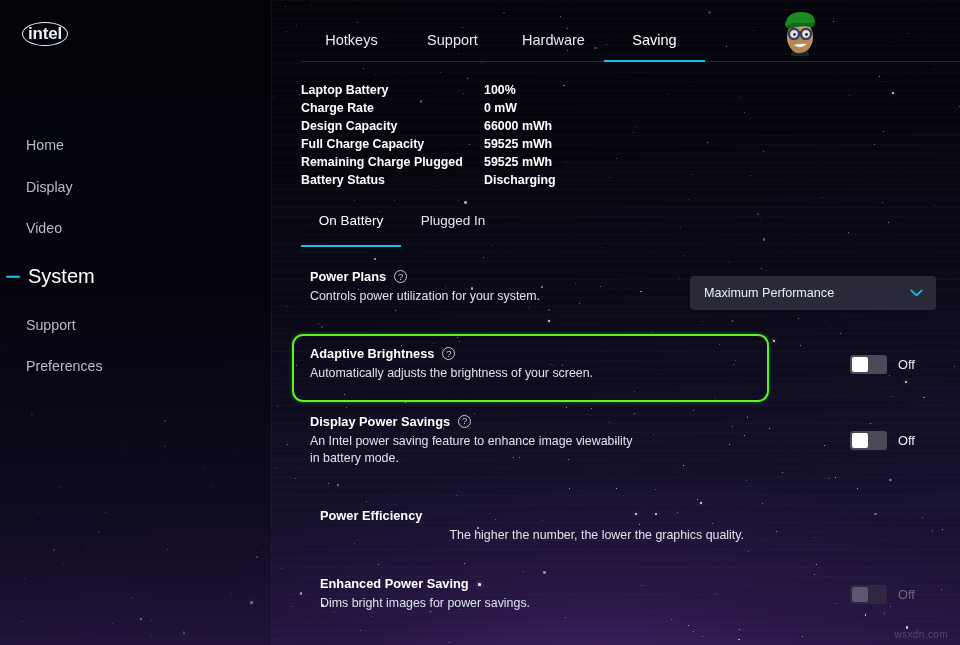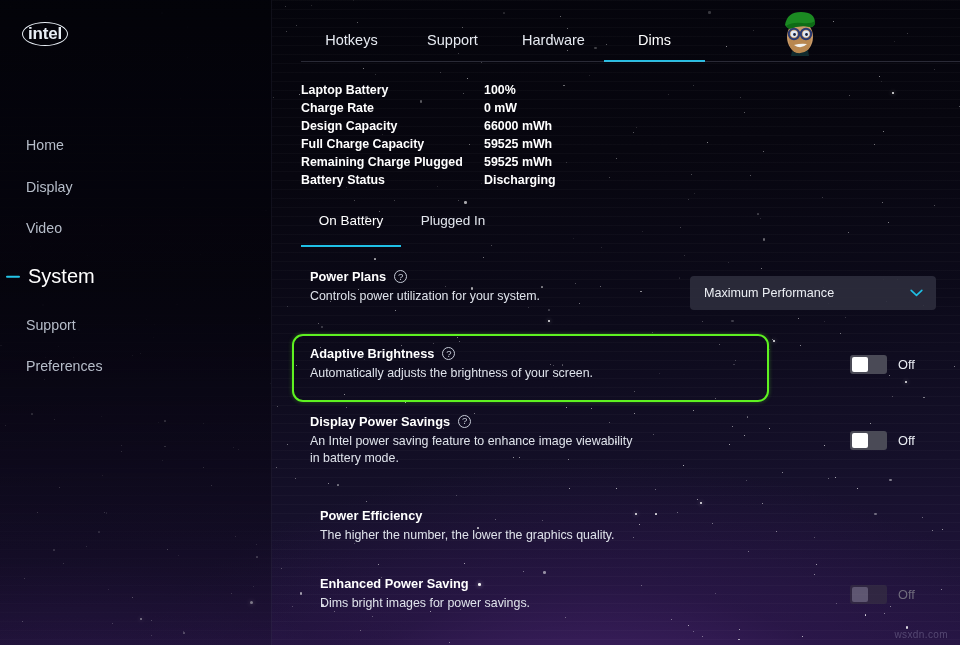"Dims" span { text: Dims -> Saving }
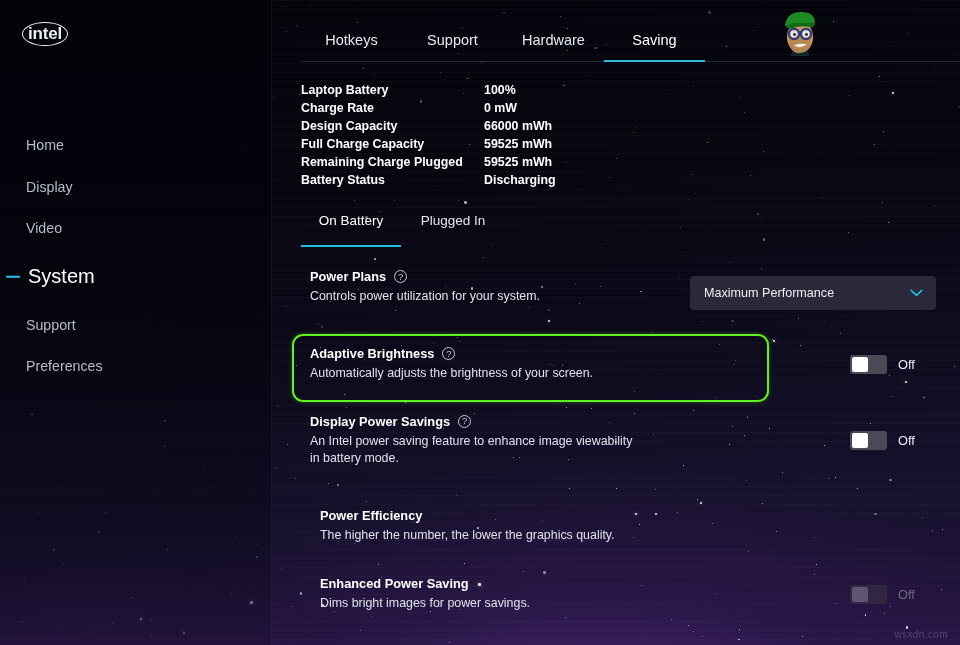"Power Efficiency" div.row { text-align: none -> right }
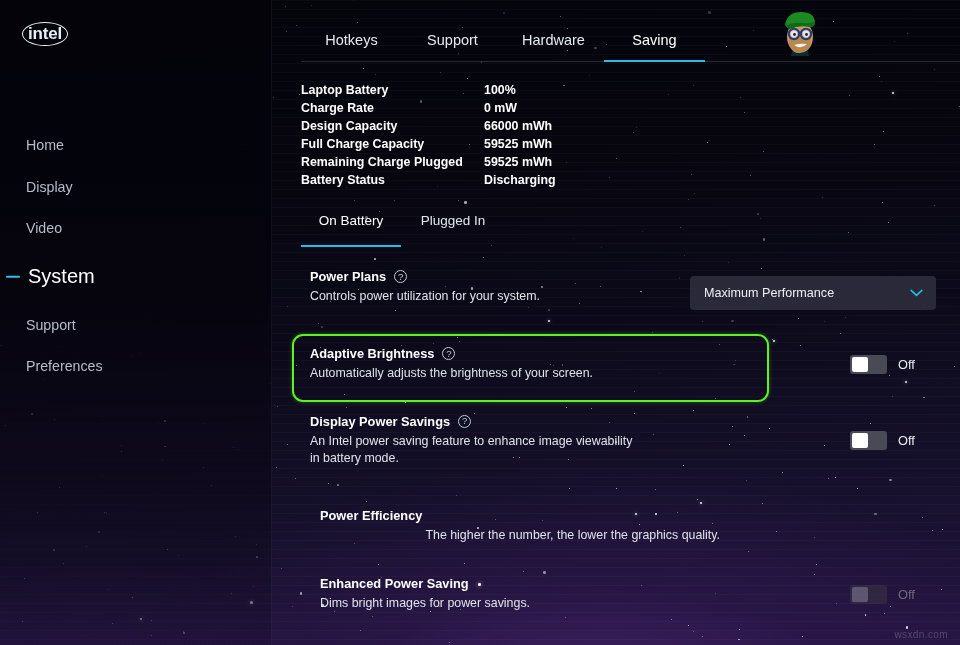"The higher the number, the" div.row-desc { margin-left: none -> 24px }
